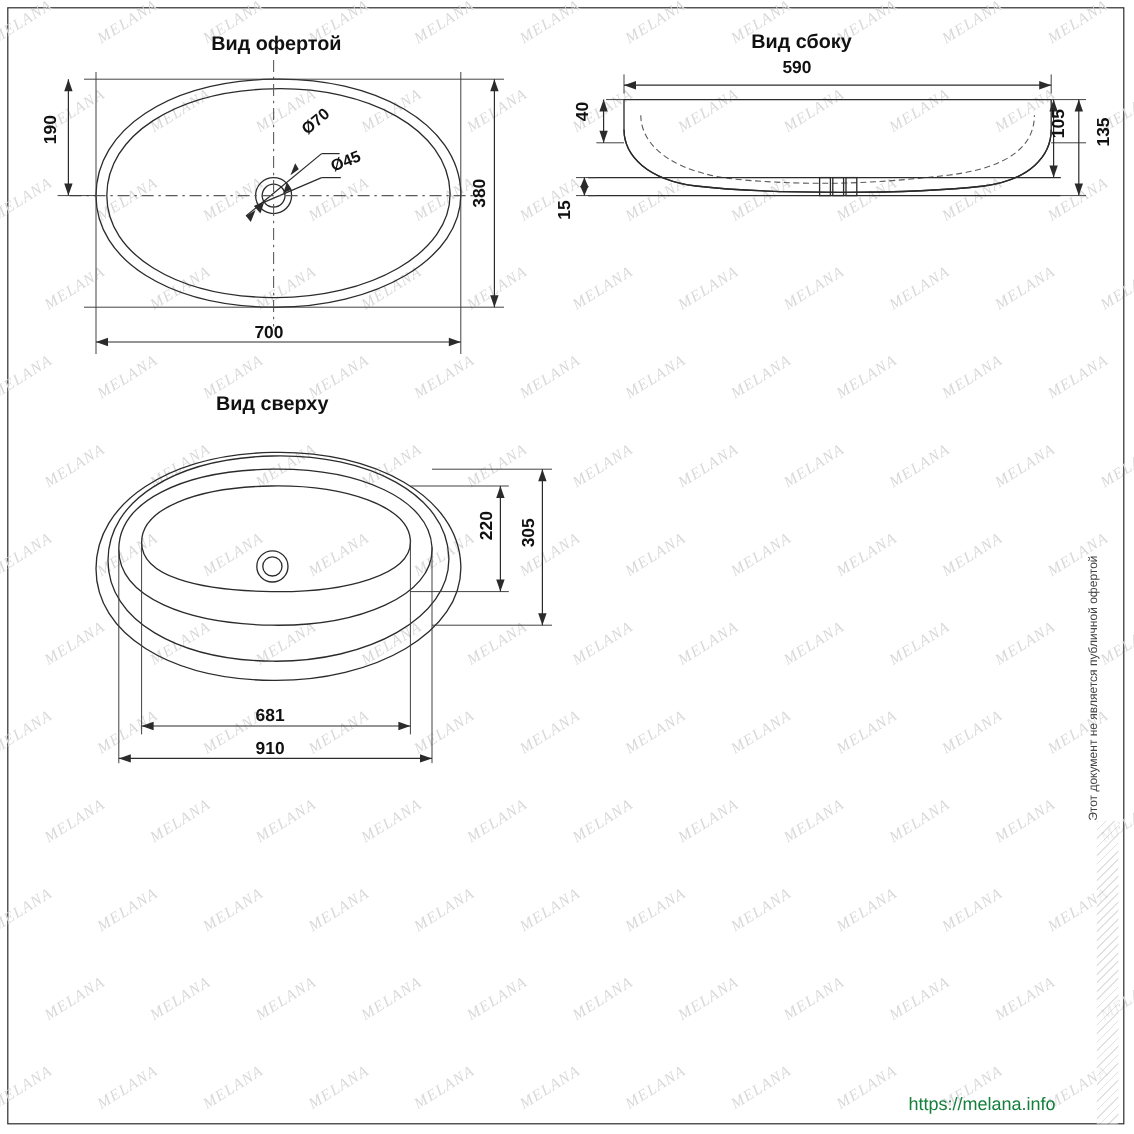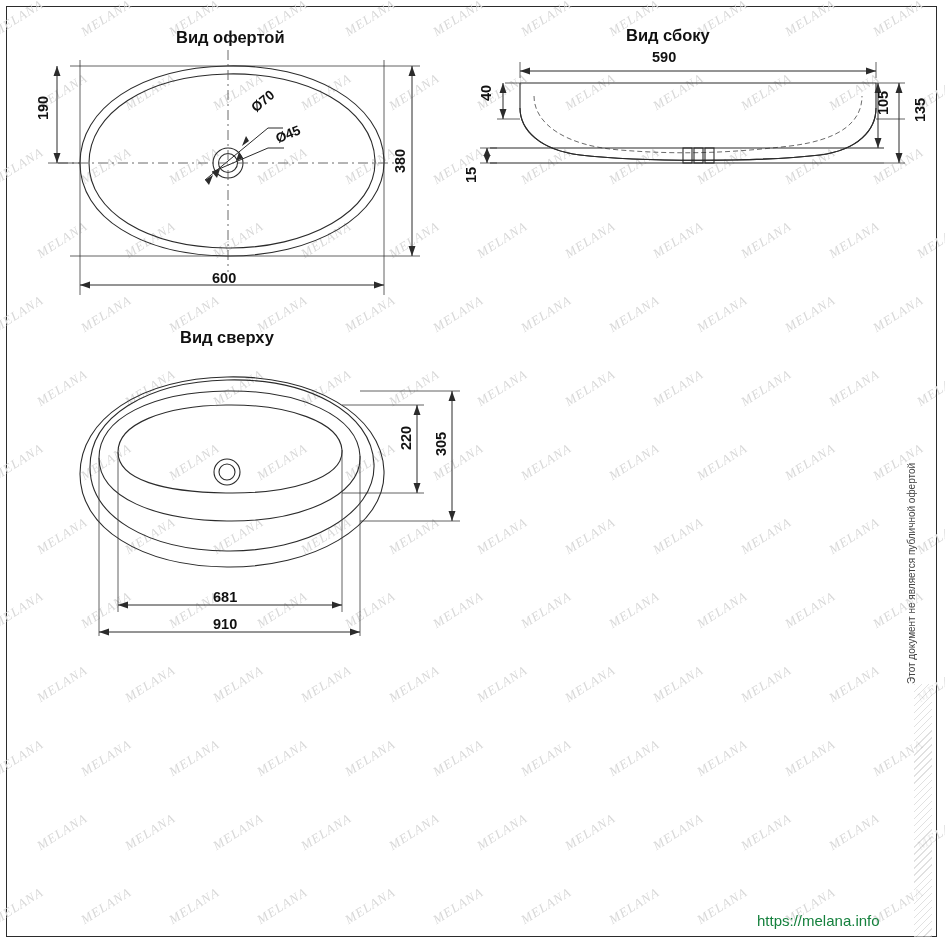"600" div.dim { text: 600 -> 700 }
